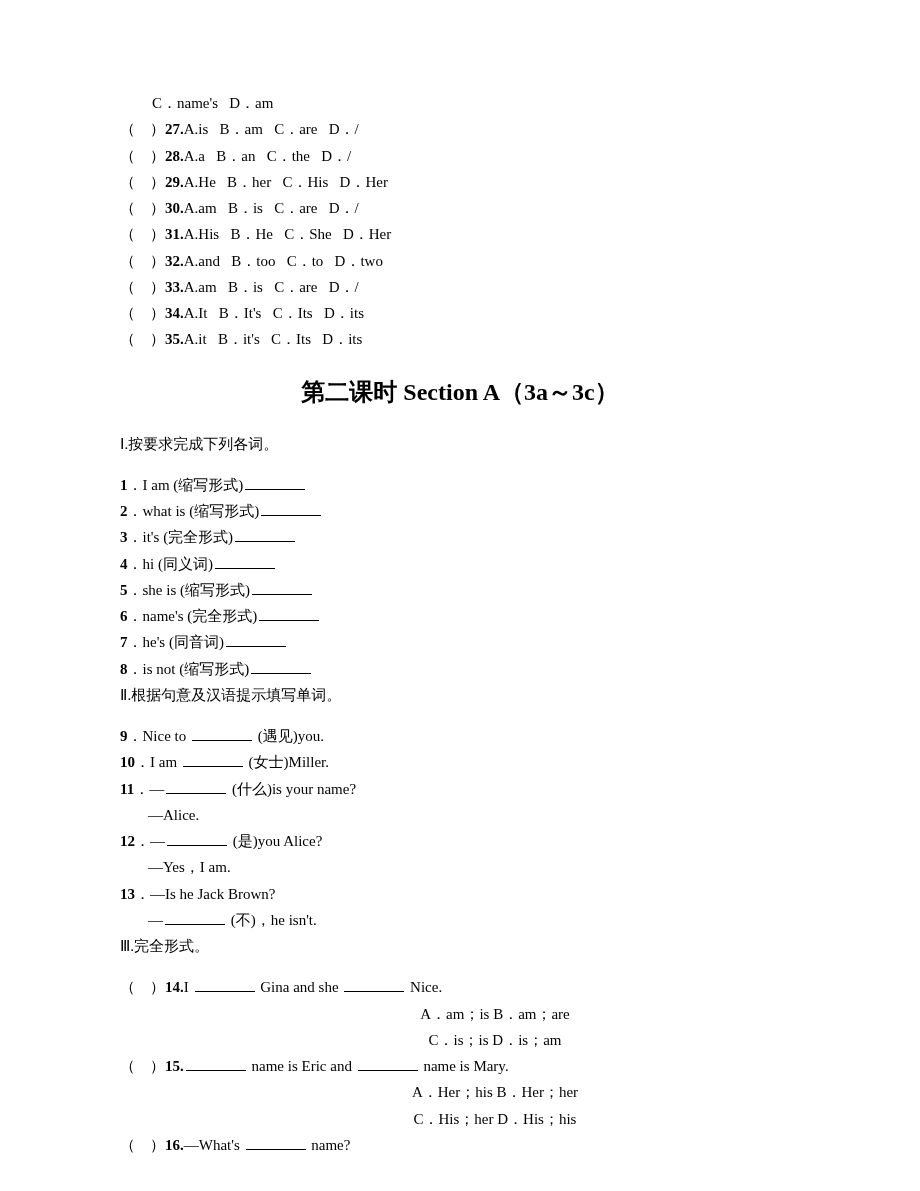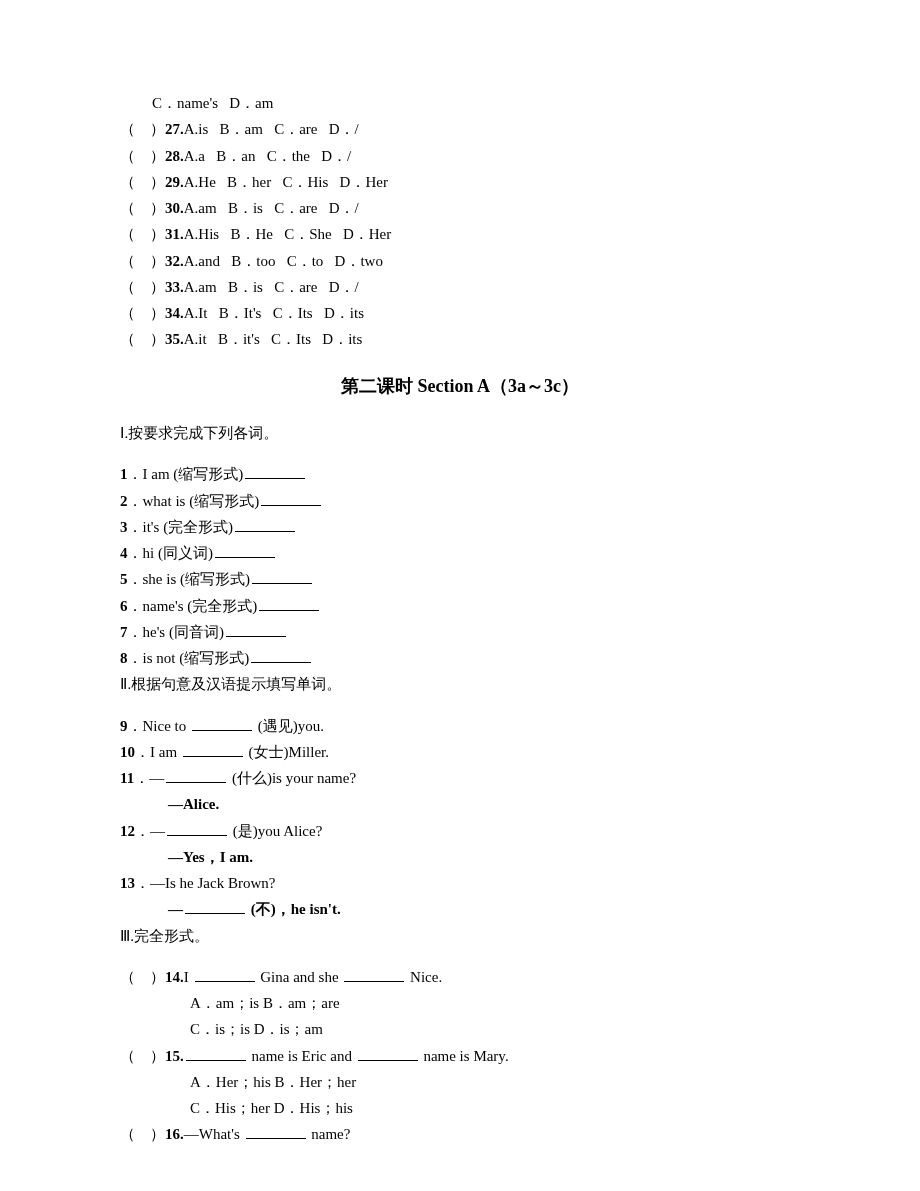"第二课时 Section A（3a～3c）" h2.title { font-size: 18px -> 24px }
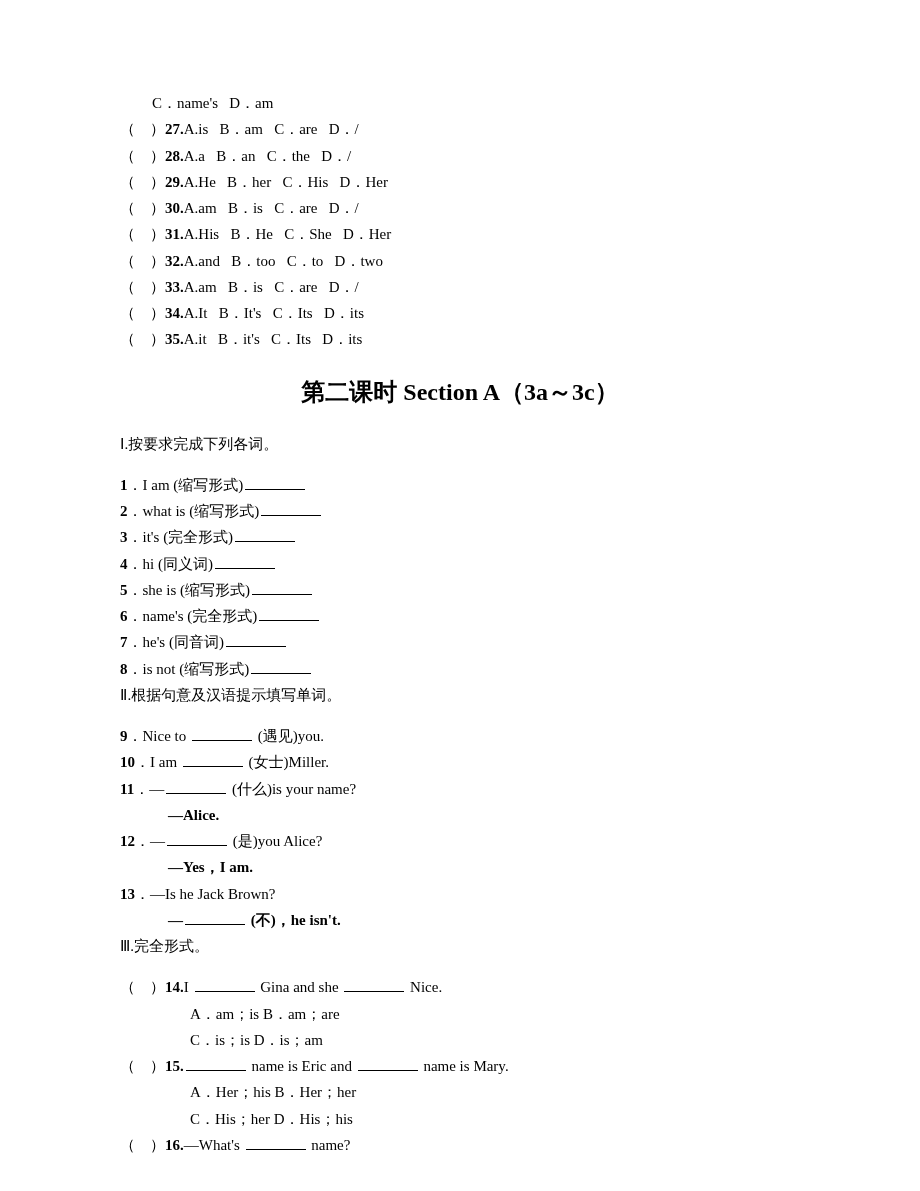"—Alice." .indent-sub { font-weight: bold -> none; margin-left: 48px -> 28px }
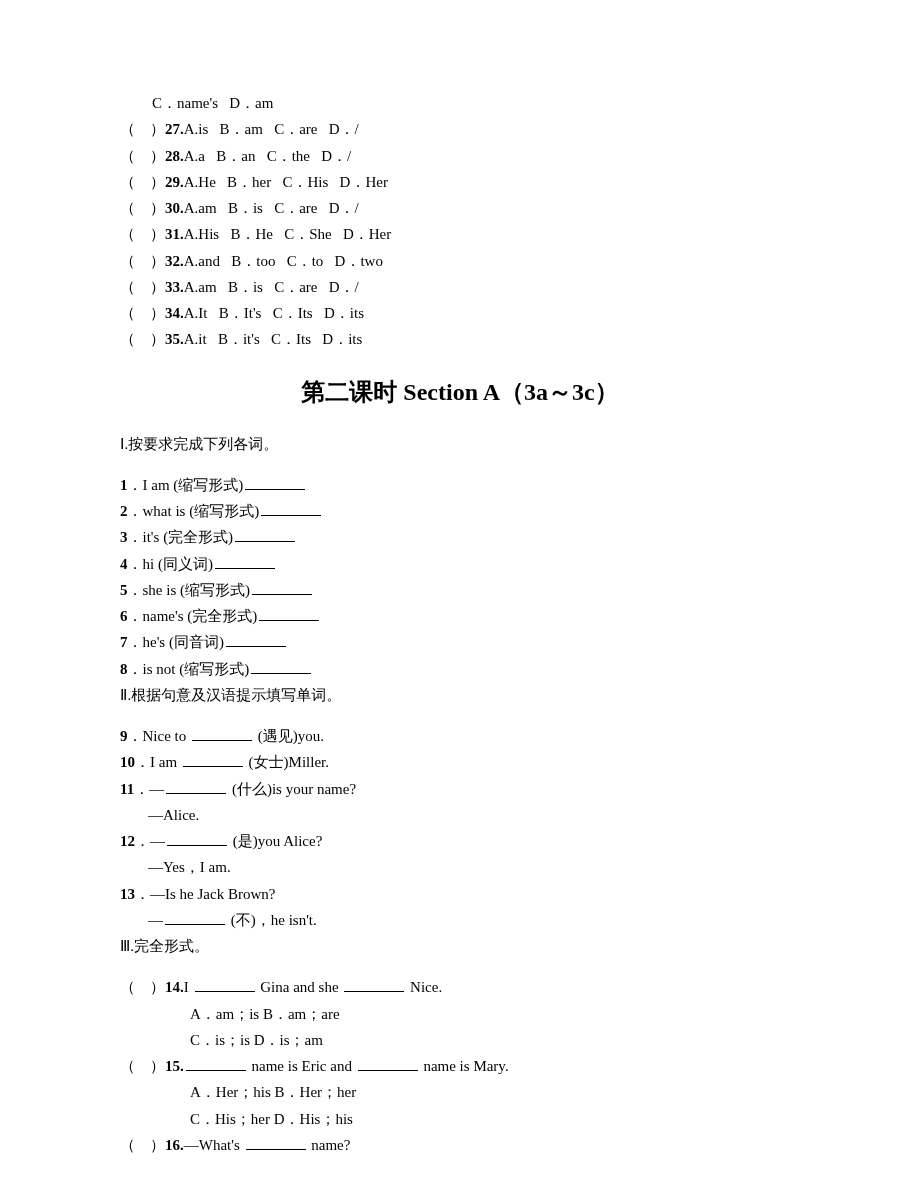"A．am；is B．am；are" .indent-opt { text-align: none -> center }
